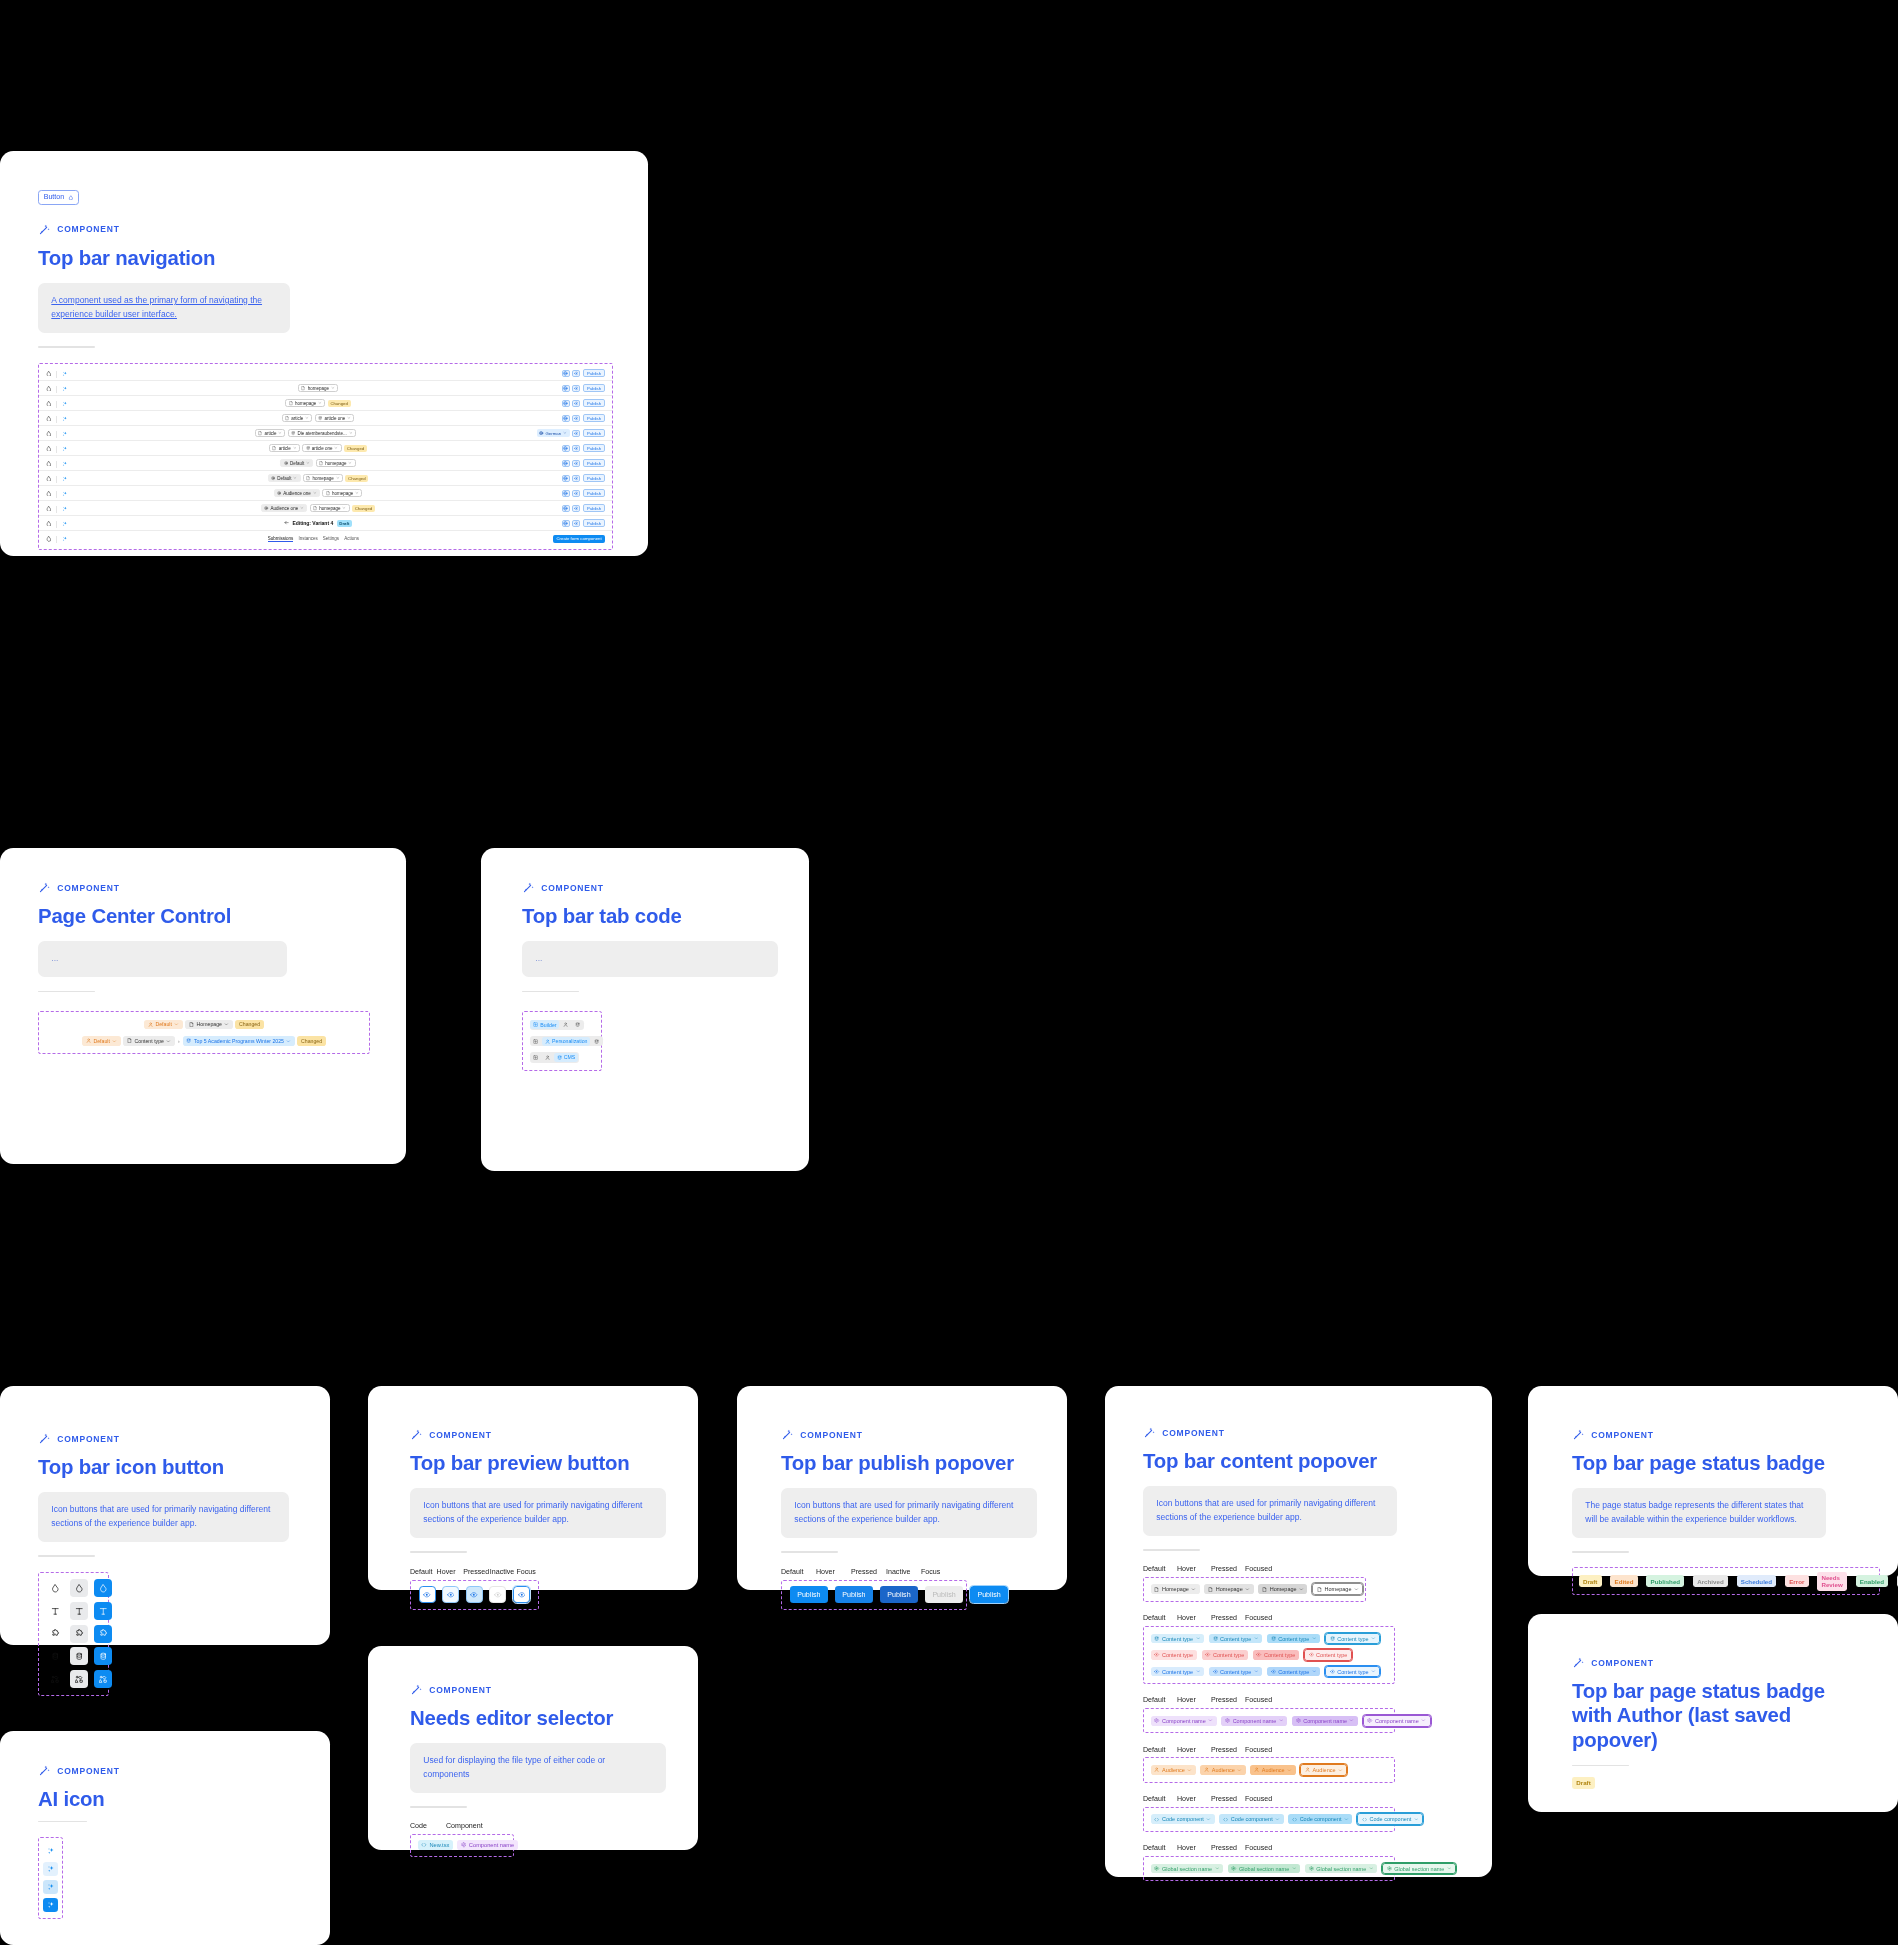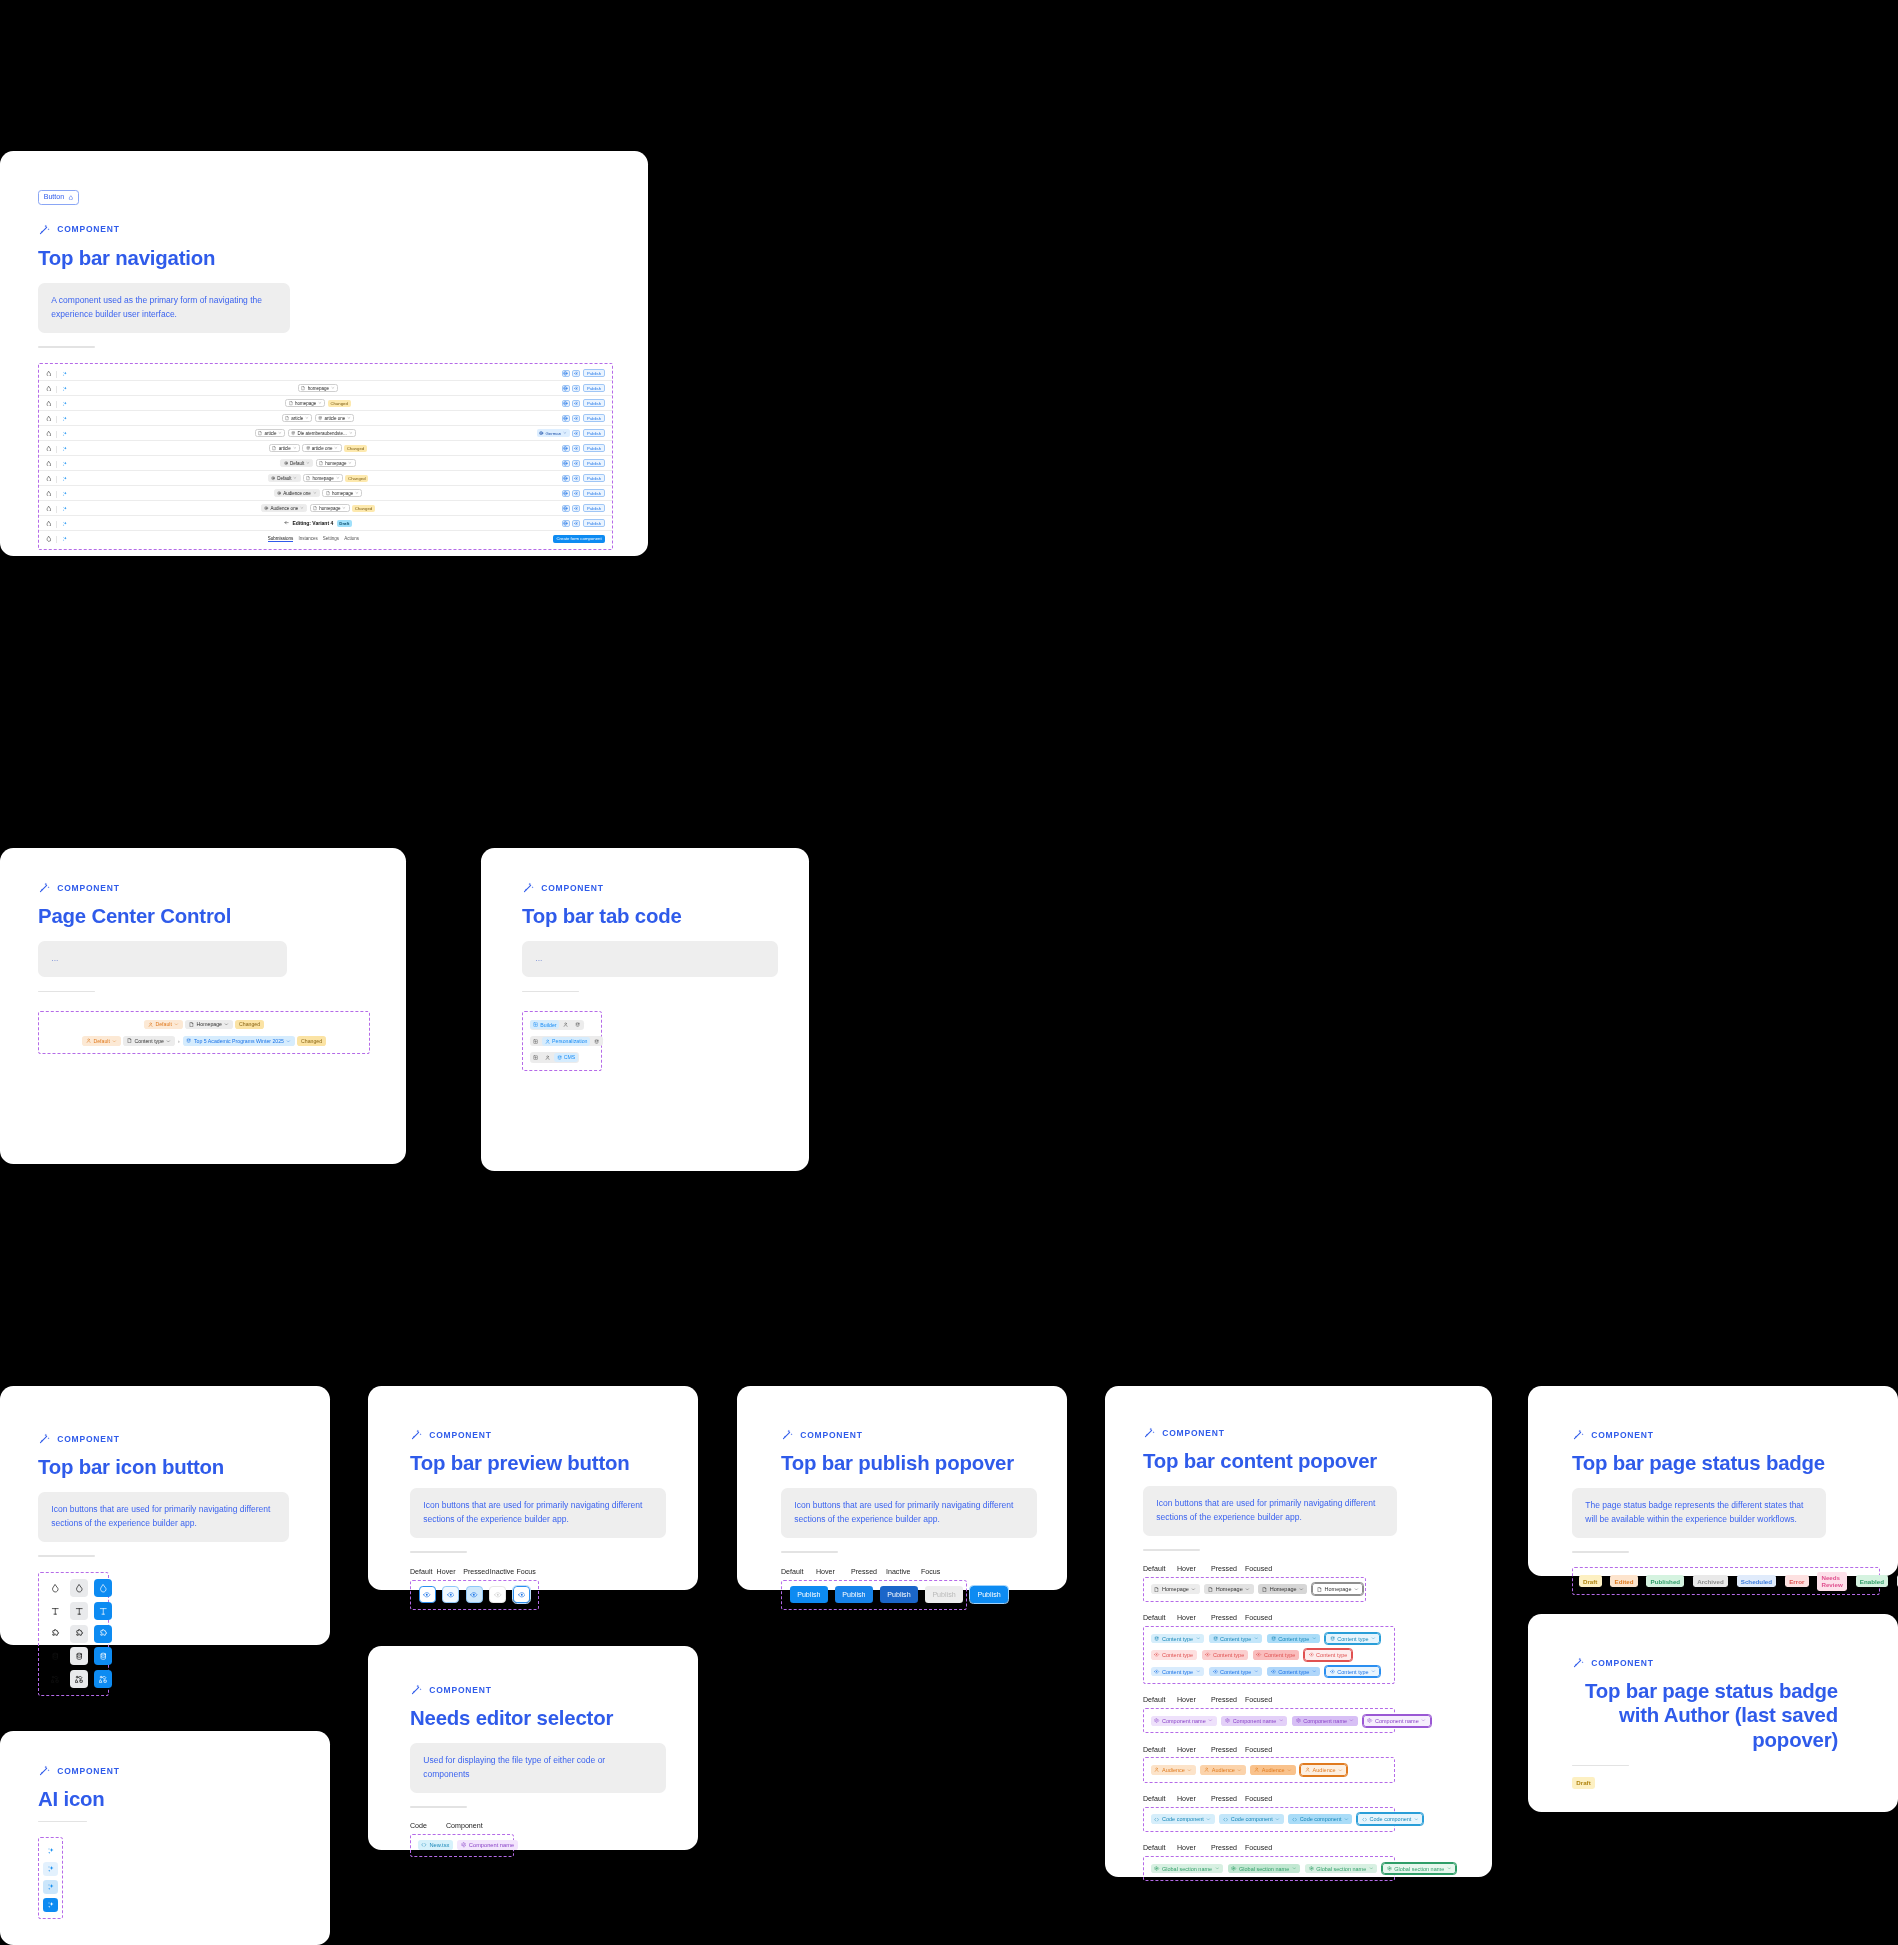"A component used as the" div.desc { text-decoration: none -> underline }
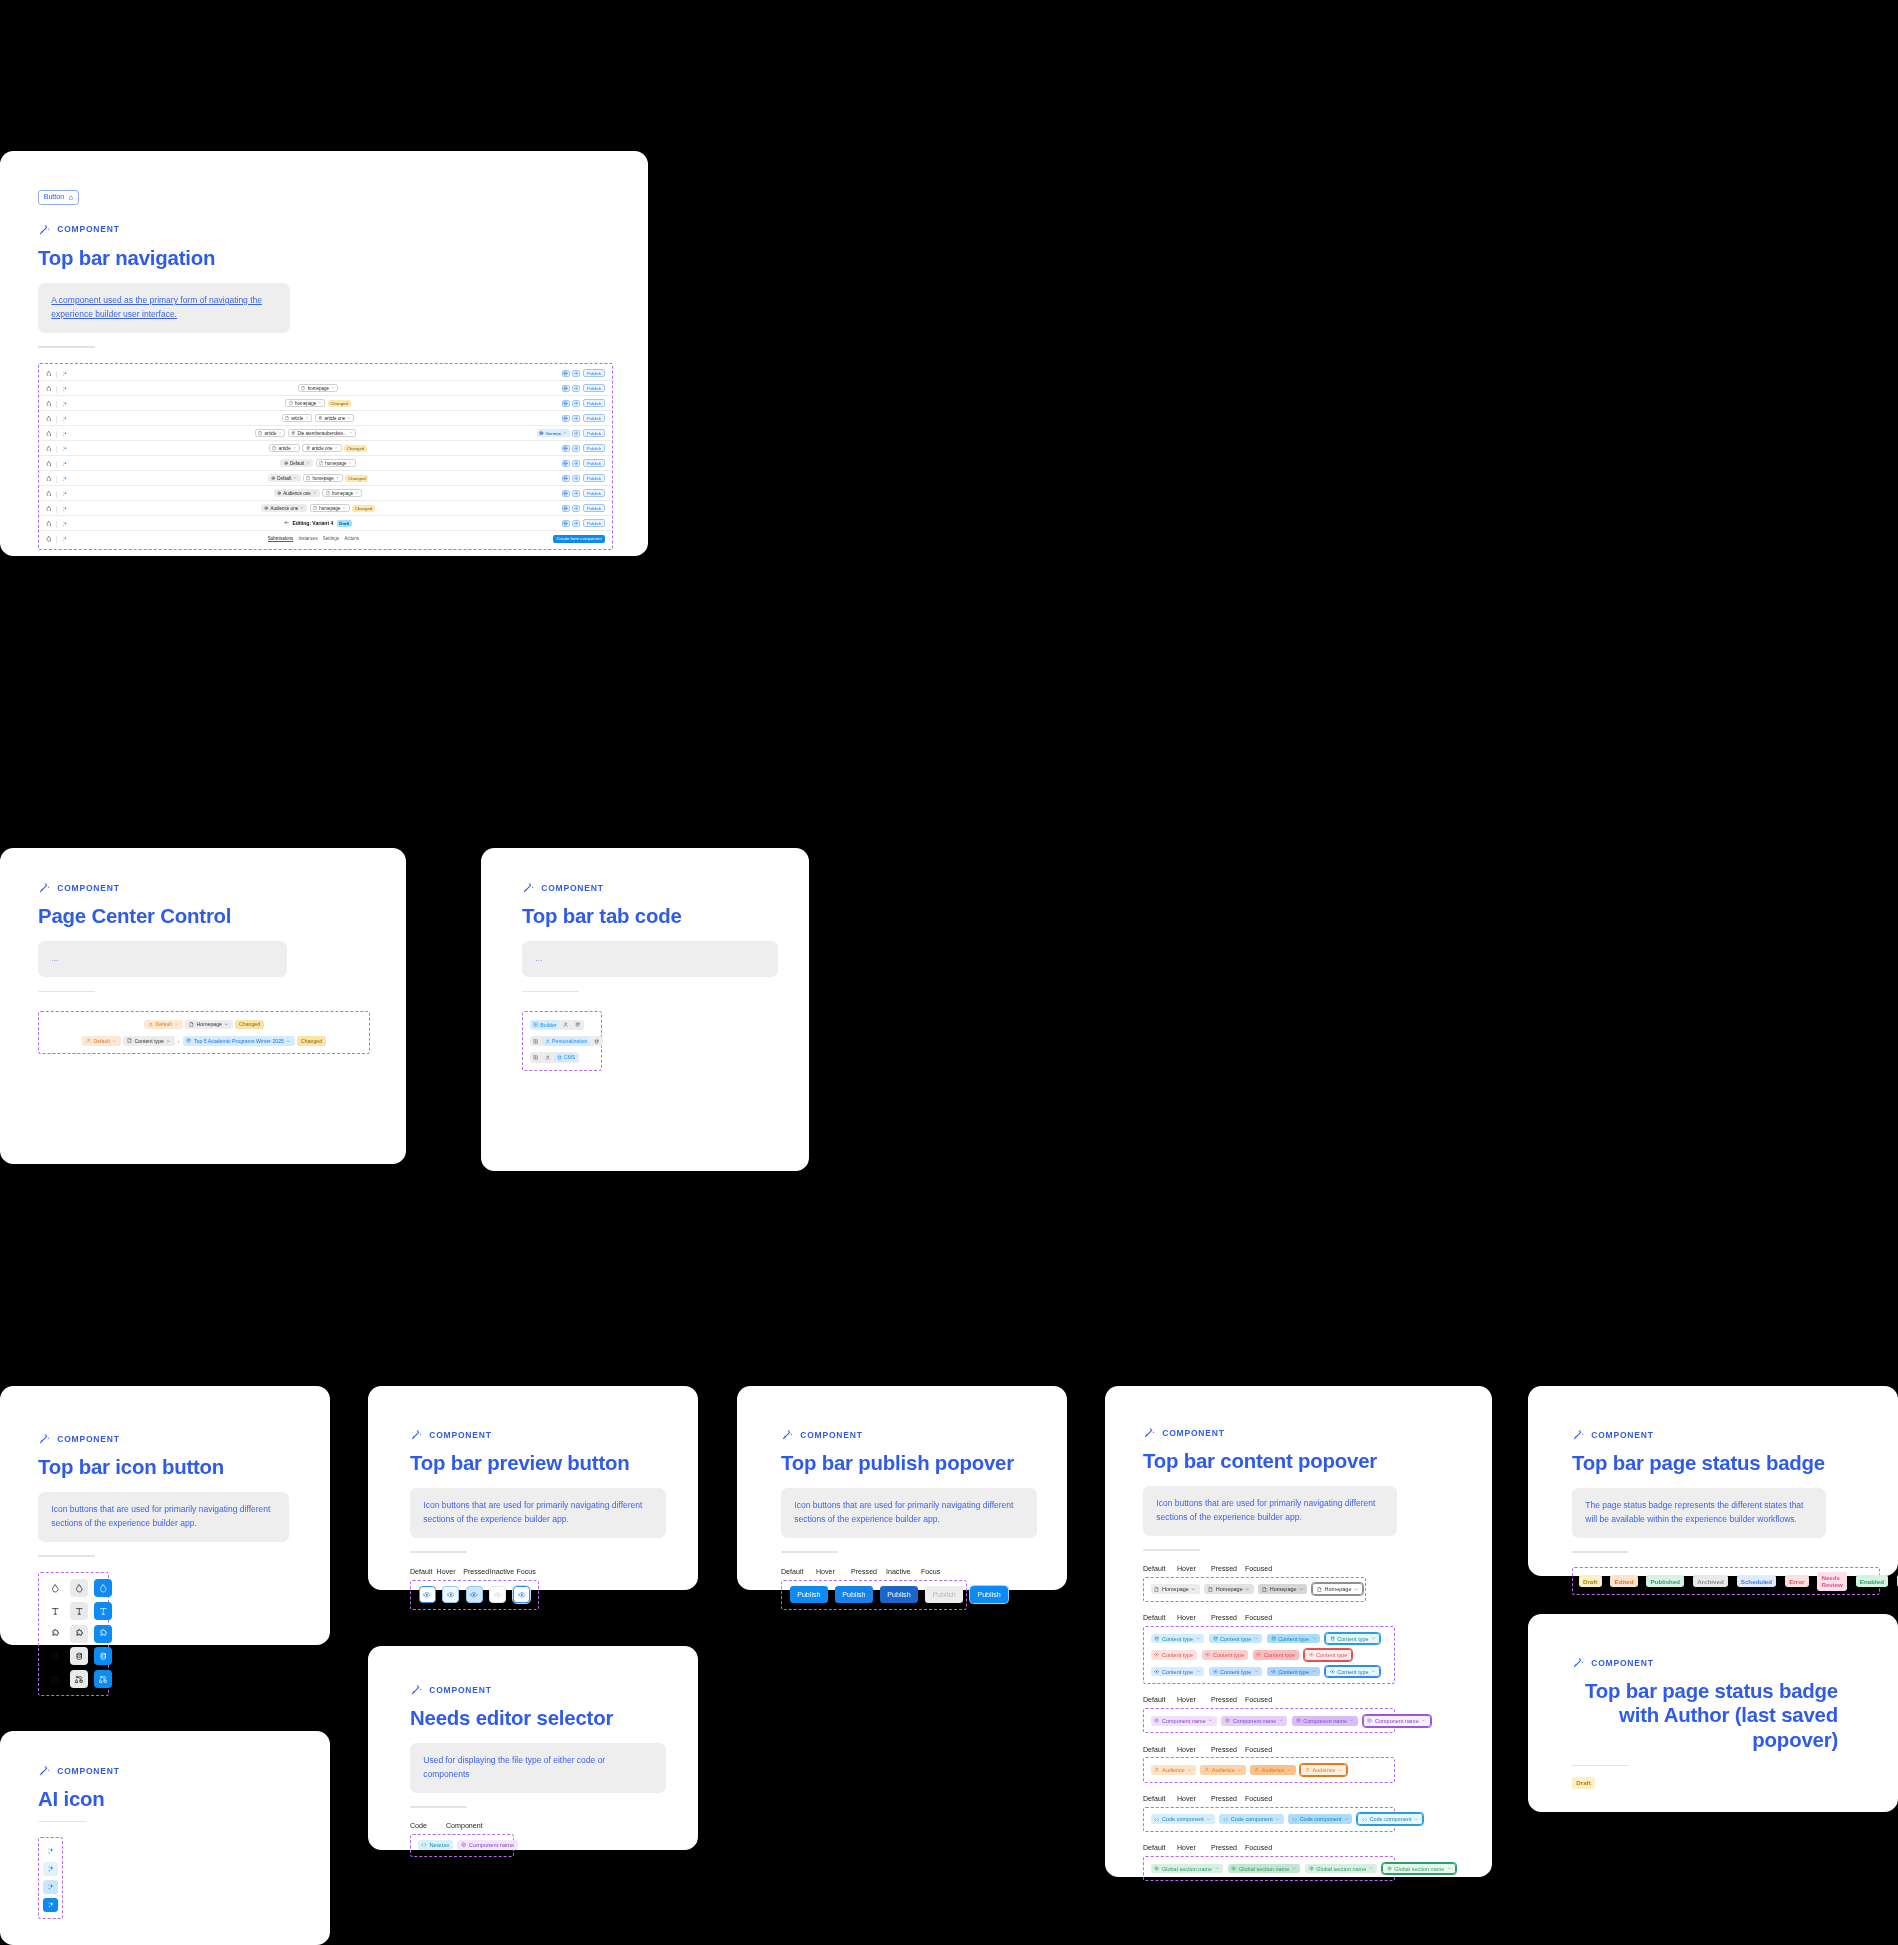"Top bar page status badge with" div.title { text-align: right -> none }
